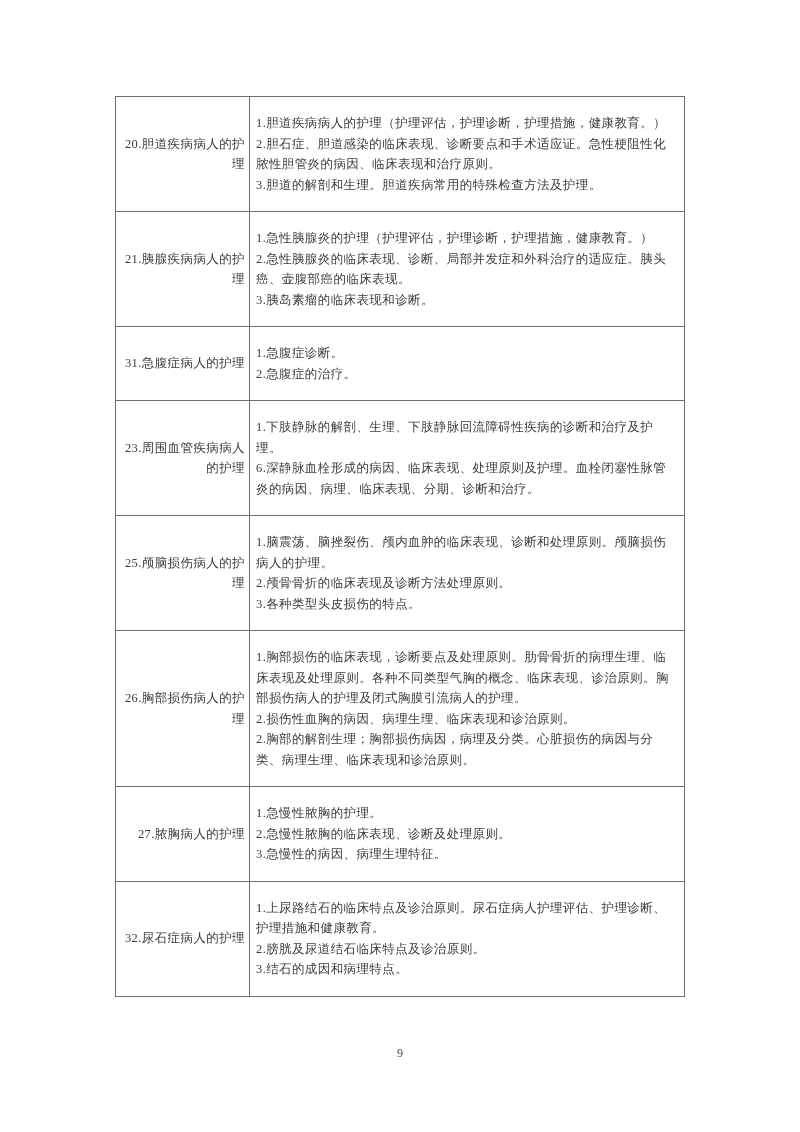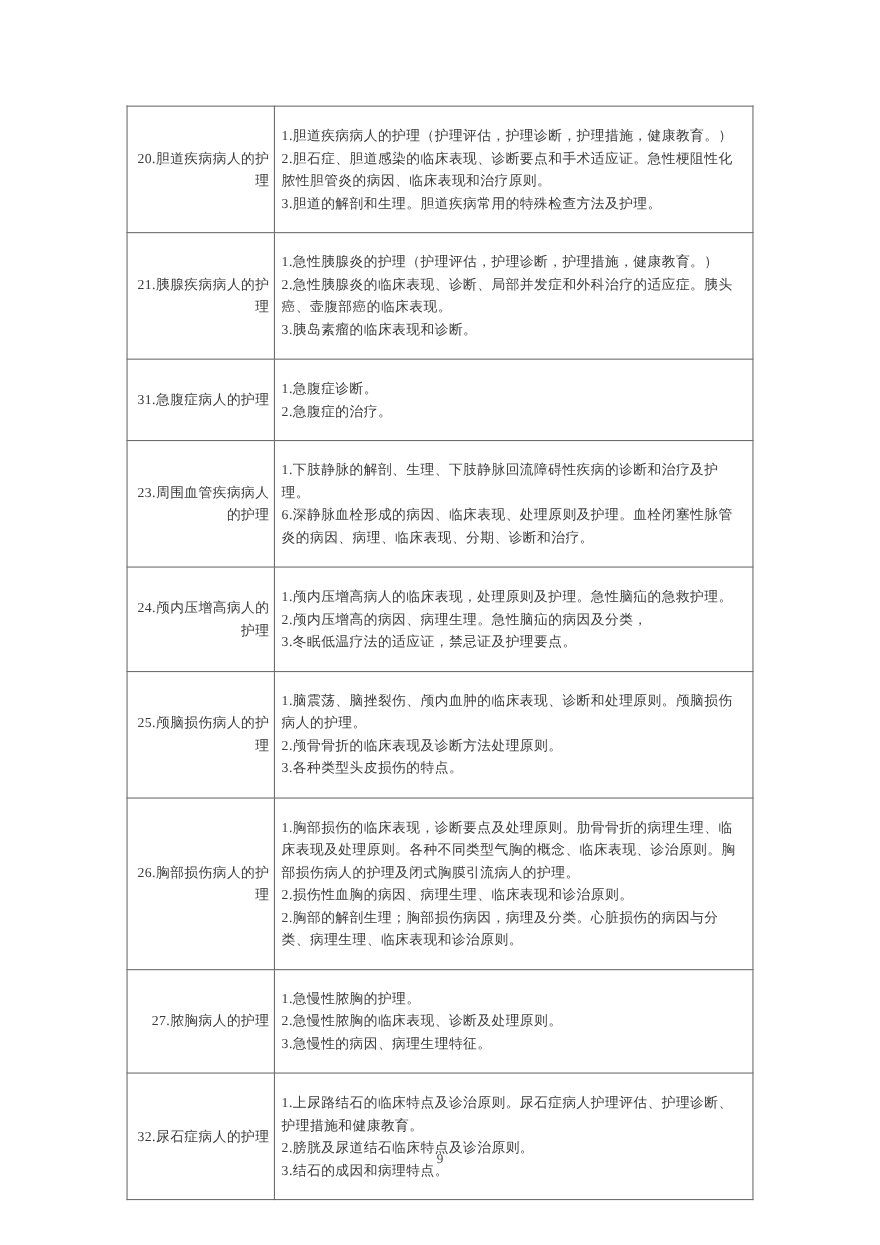"24.颅内压增高病人的护理" tr { html: <tr> <td>24.颅内压增高病人的护理</td> <td> <div>1.颅内压增高病人的临床表现，处理原则及护理。急性脑疝的急救护理。</div> <div>2.颅内压增高的病因、病理生理。急性脑疝的病因及分类，</div> <div>3.冬眠低温疗法的适应证，禁忌证及护理要点。</div> </td> </tr> -> none }
